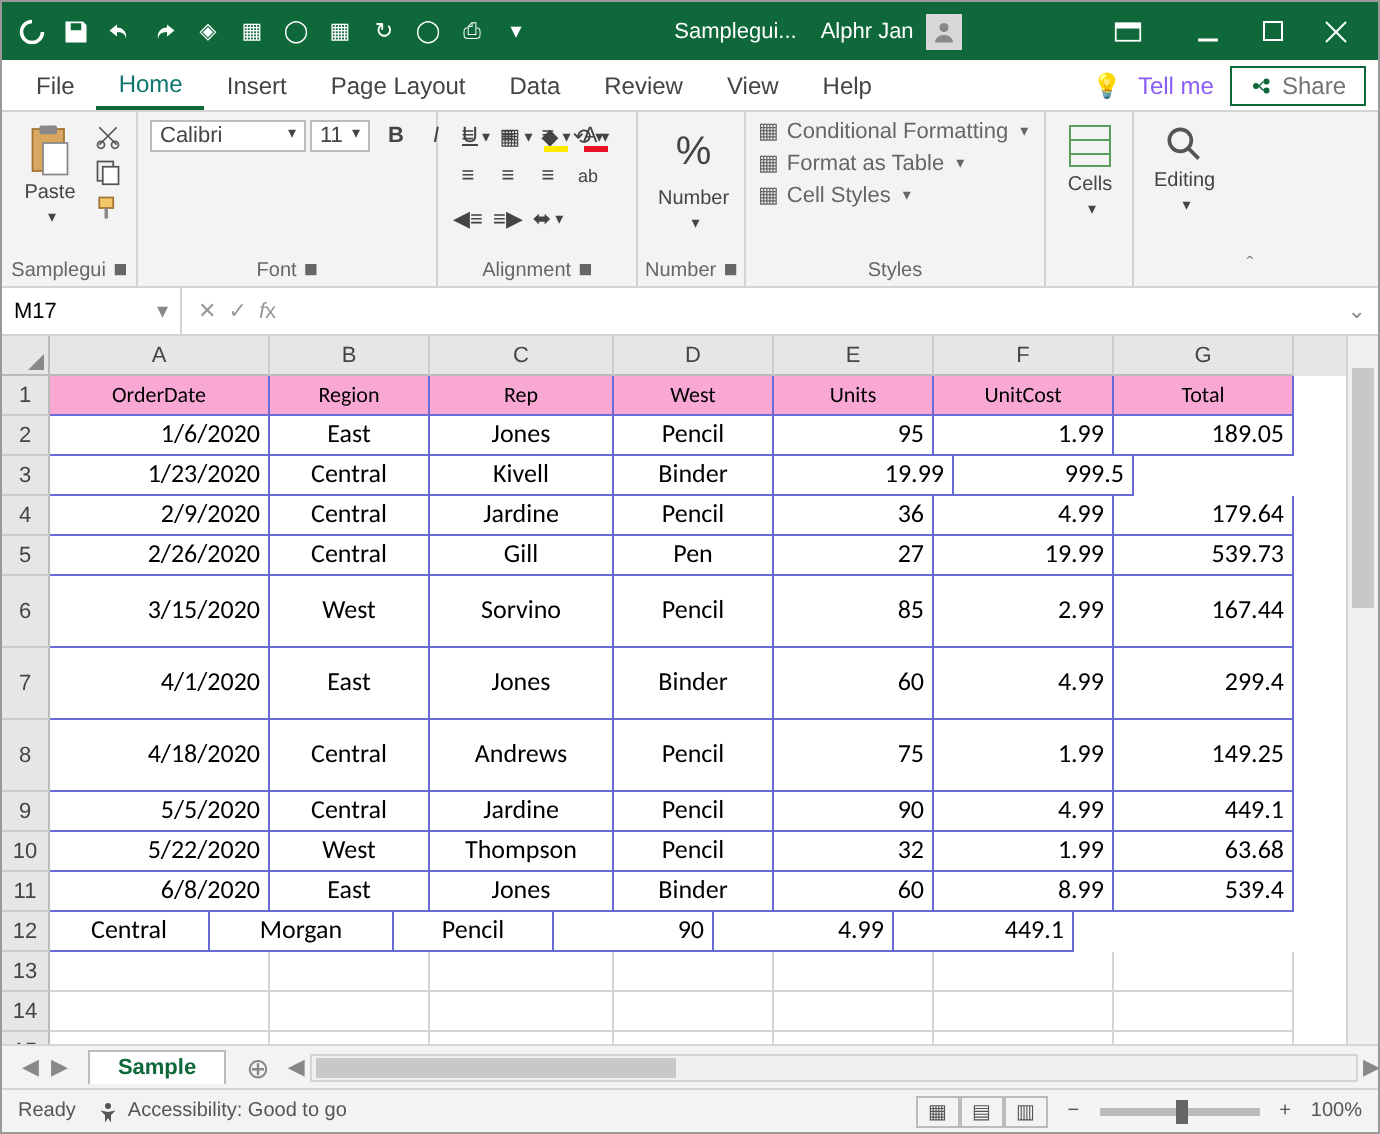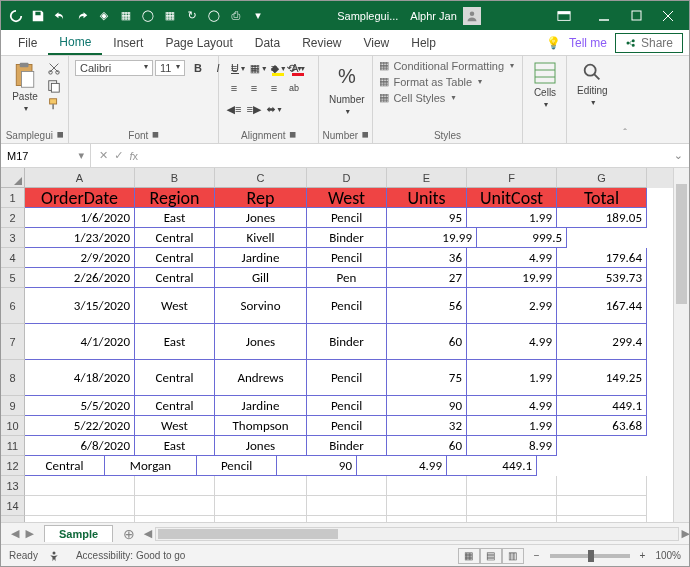"OrderDate" .hdr-row .cell { background: #ef4444 -> #f9a8d4; font-size: 18px -> 11px }
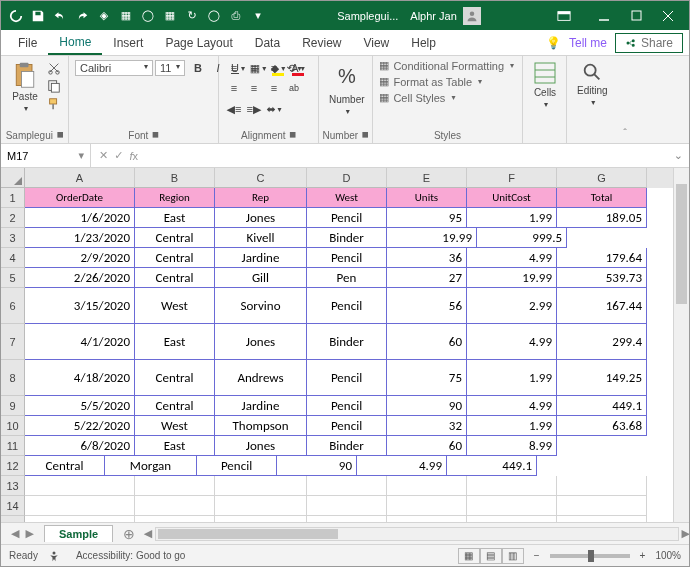"56" div.cell { text: 56 -> 85 }
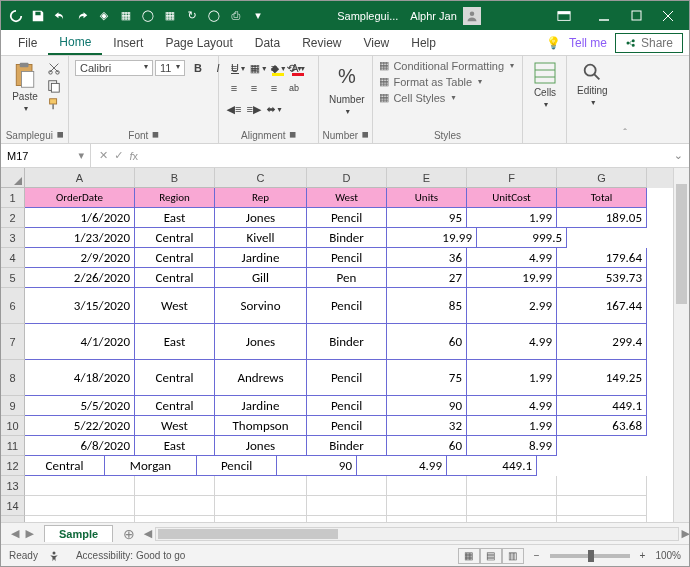"539.4" div.cell { html: none -> <div>539.4</div> }
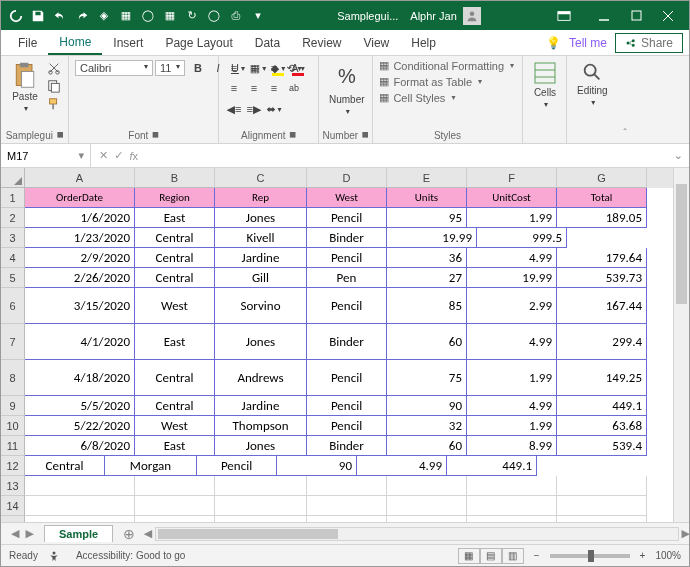"Accessibility: Good to go" span { gap: 16px -> 4px }
